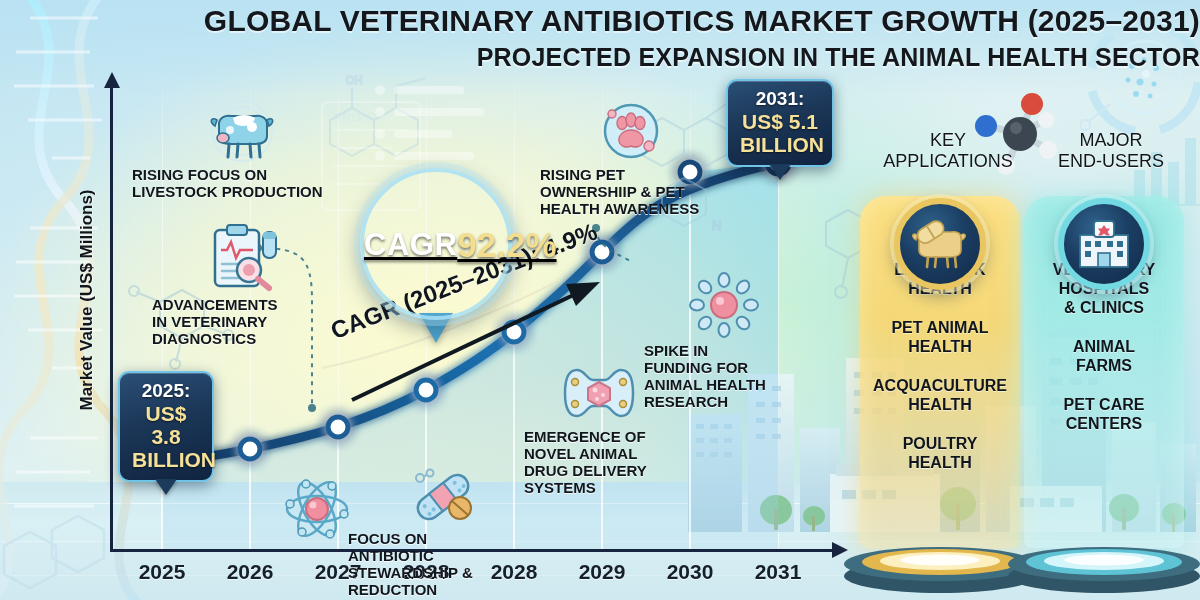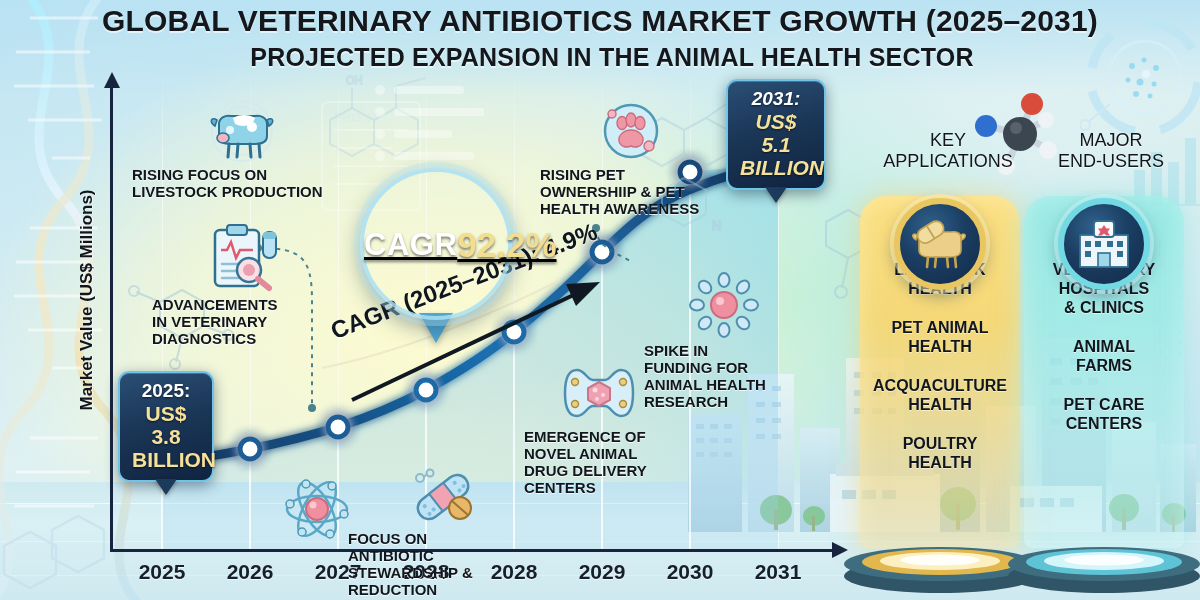"GLOBAL VETERINARY ANTIBIOTICS MARKET" .title-wrap { text-align: center -> right }
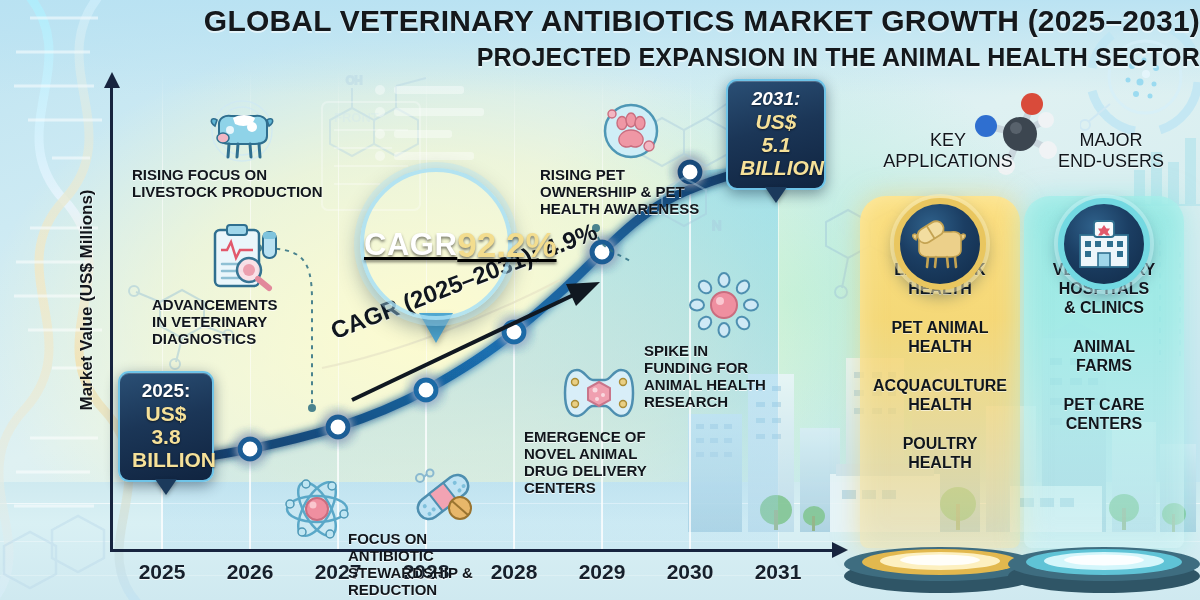"2031:" div.callout { font-style: italic -> none; width: 100px -> 108px }
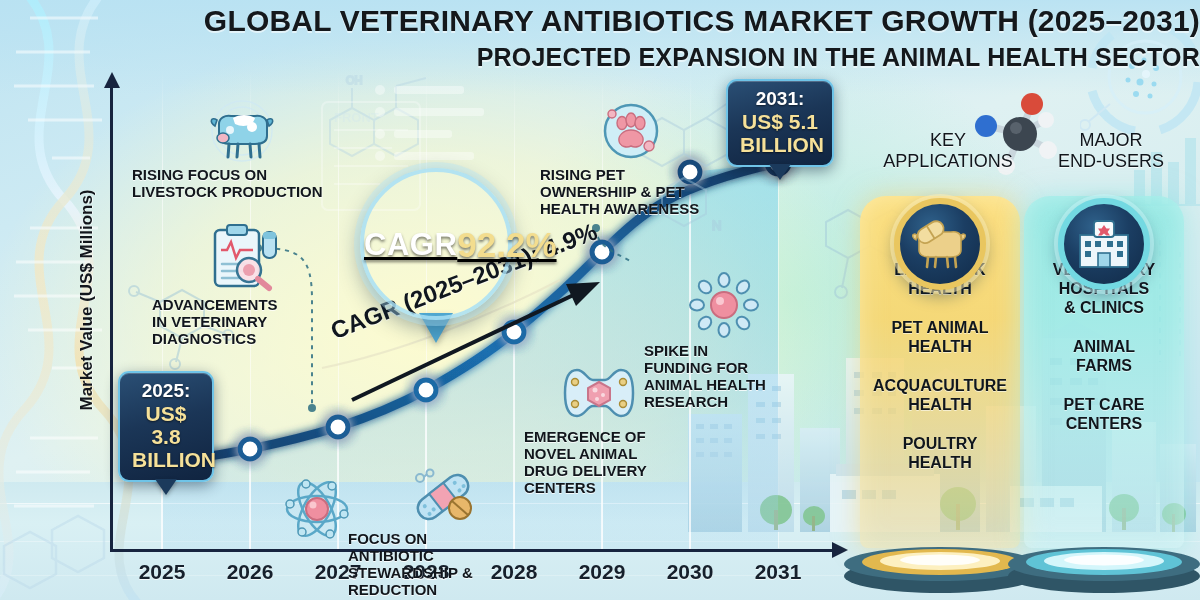"EMERGENCE OF" div.anno-txt { text: CENTERS -> SYSTEMS }
